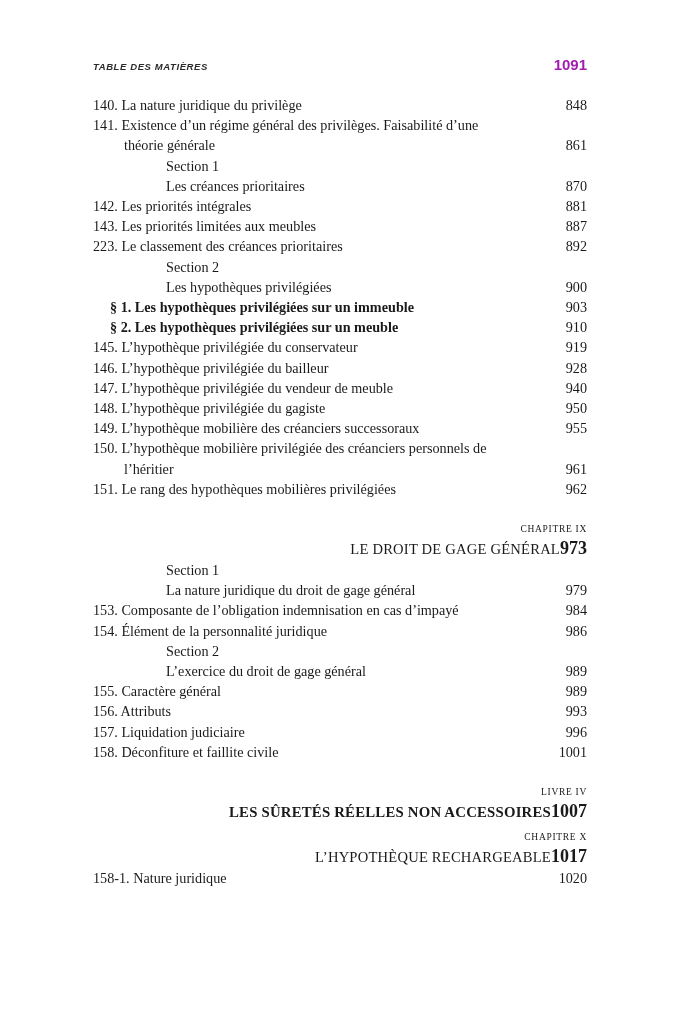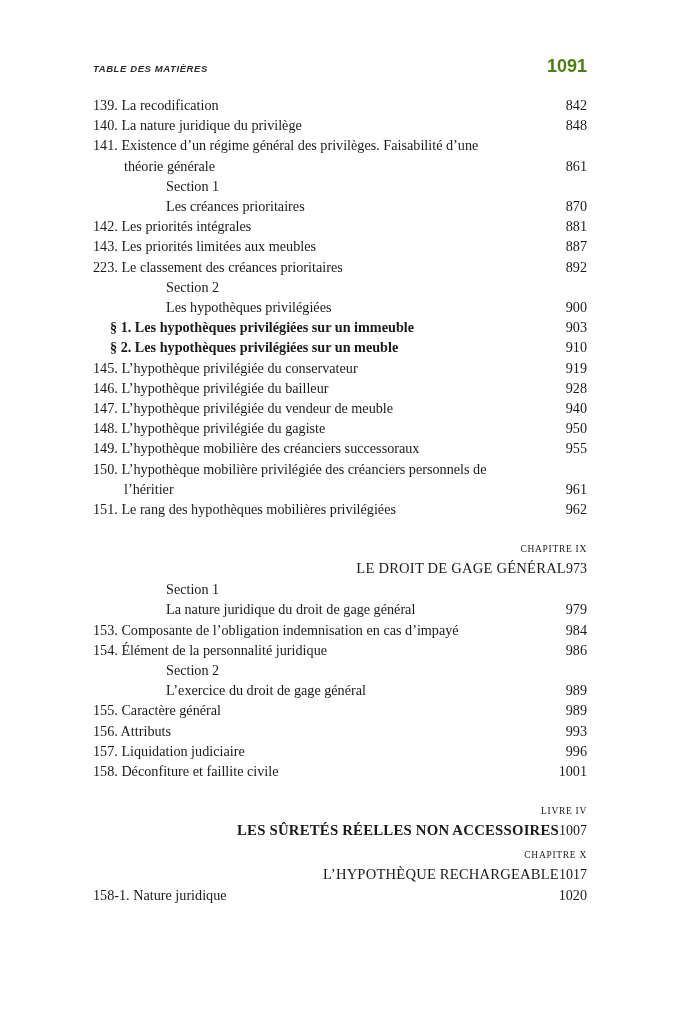"1091" .running-head-folio { color: #4d7c0f -> #a21caf; font-size: 18px -> 15px }
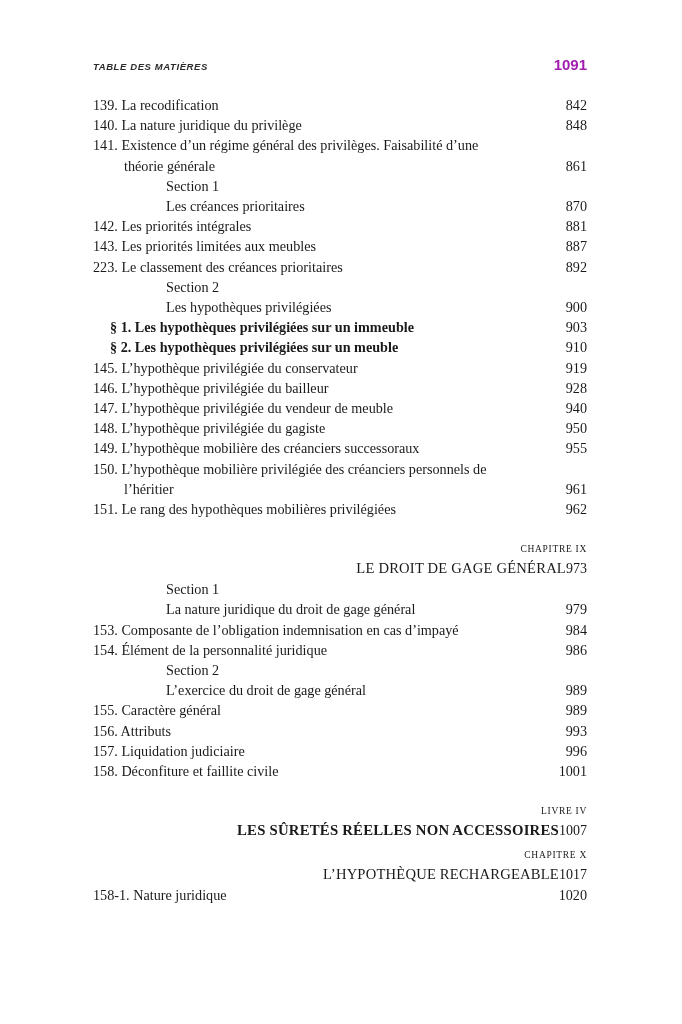"139. La recodification" div.row { html: <div> <span>139. La recodification</span> <span>842</span> </div> -> none }
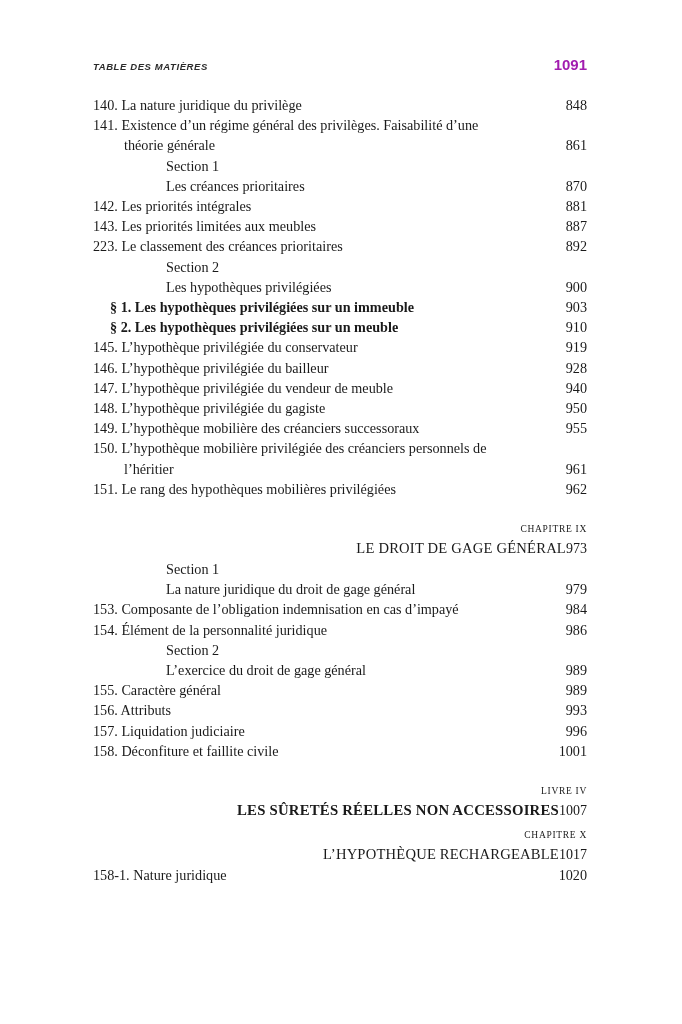"973" .center-row .folio { font-size: 14px -> 18px; font-weight: none -> bold }
